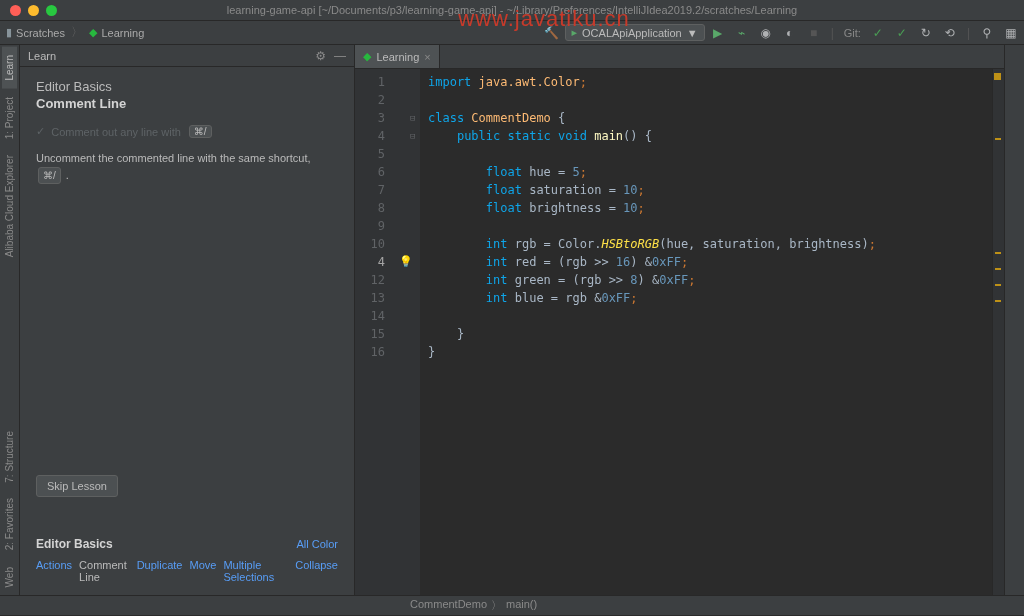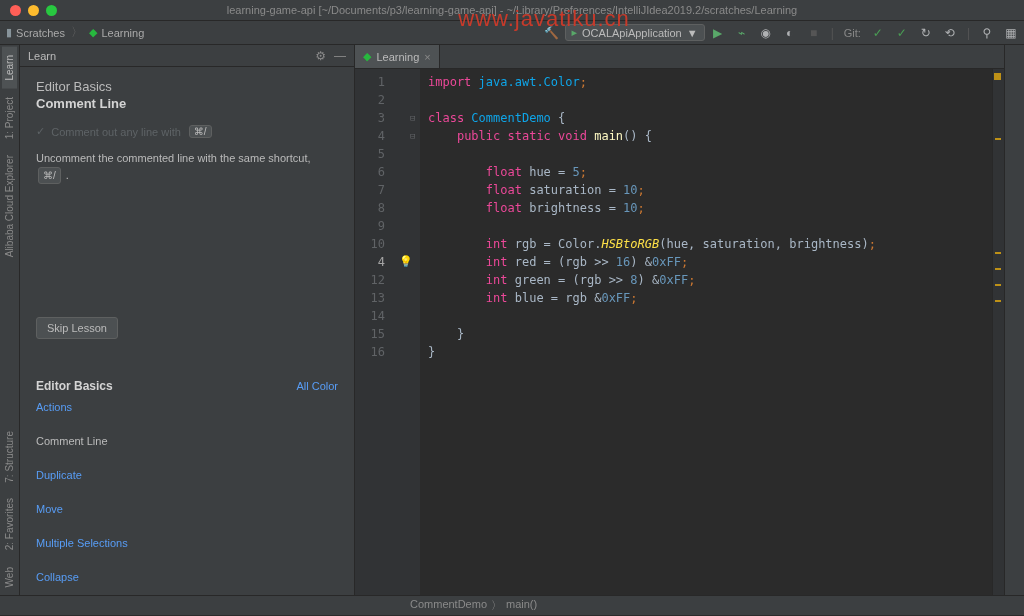"import" .kw { color: #ec4899 -> #0ea5e9 }
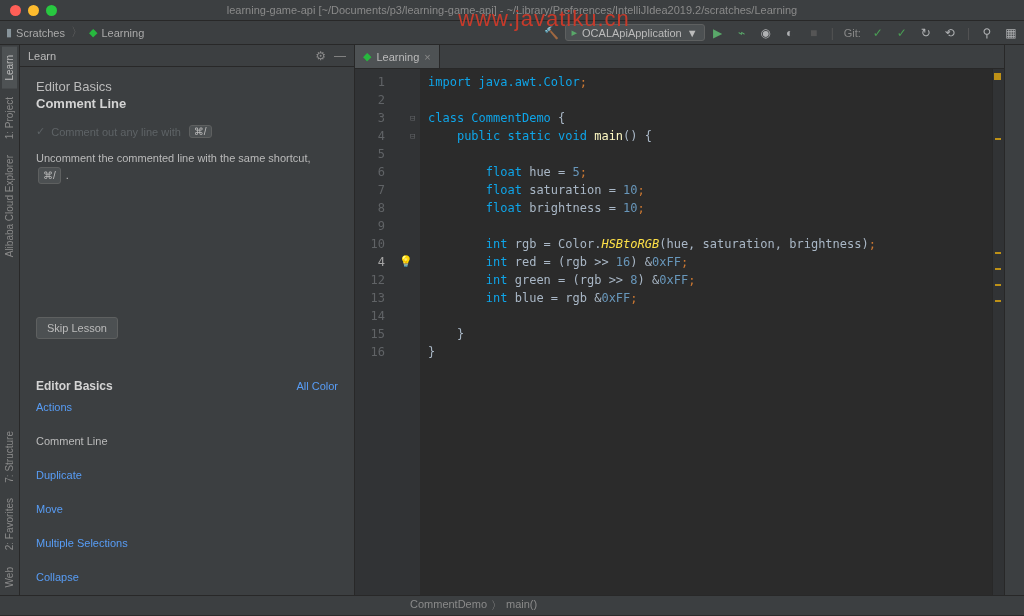"java.awt.Color" .cls { color: #0ea5e9 -> #fdba74 }
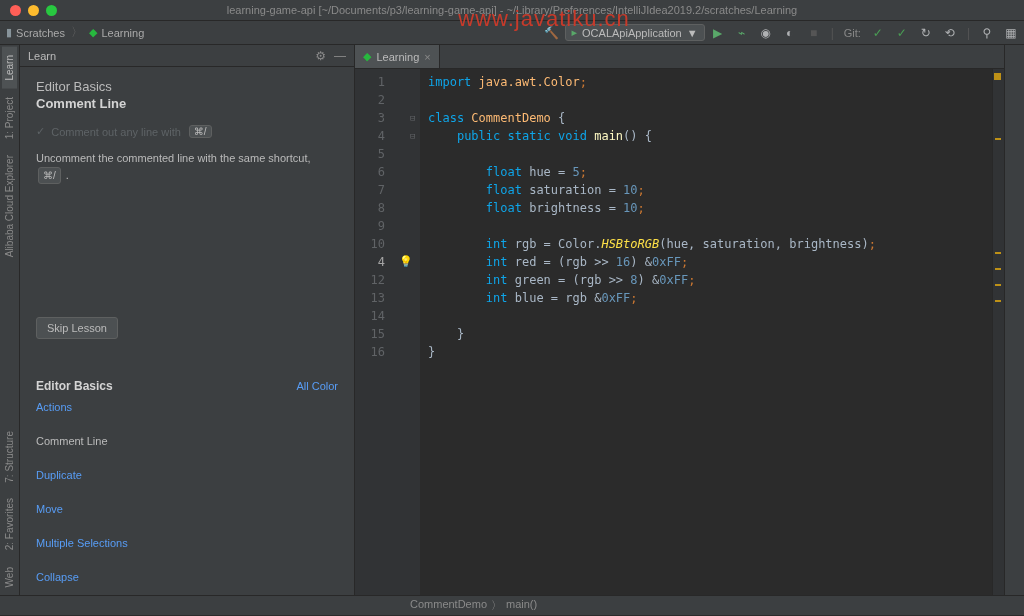"Actions" .topics-list { flex-direction: column -> none; gap: 22px -> 7px }
